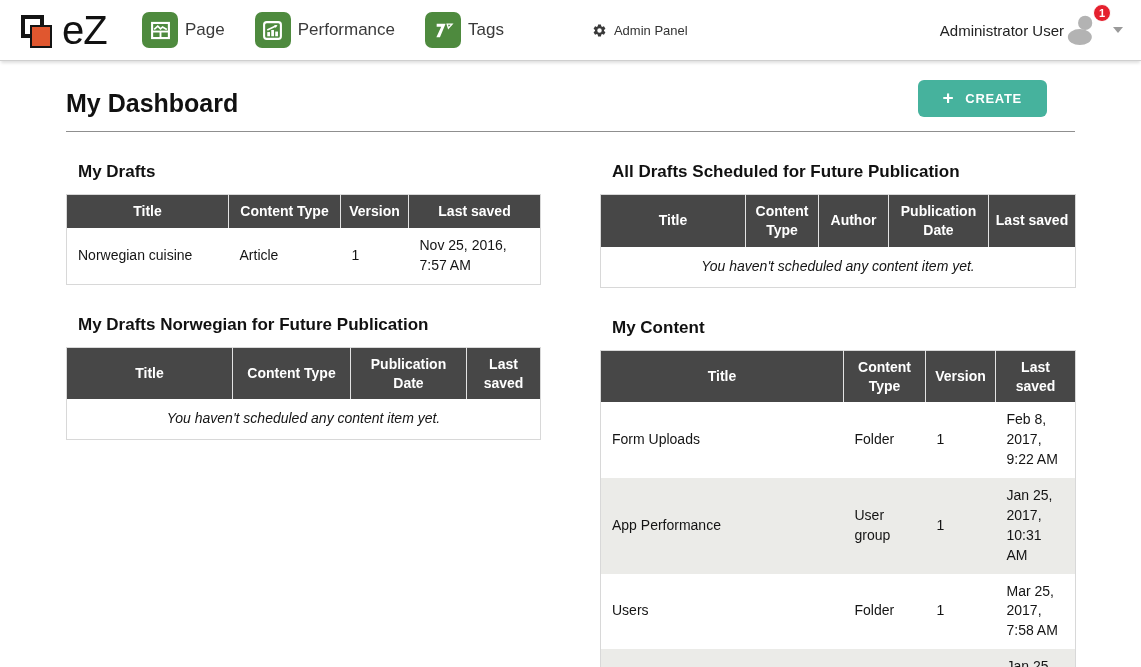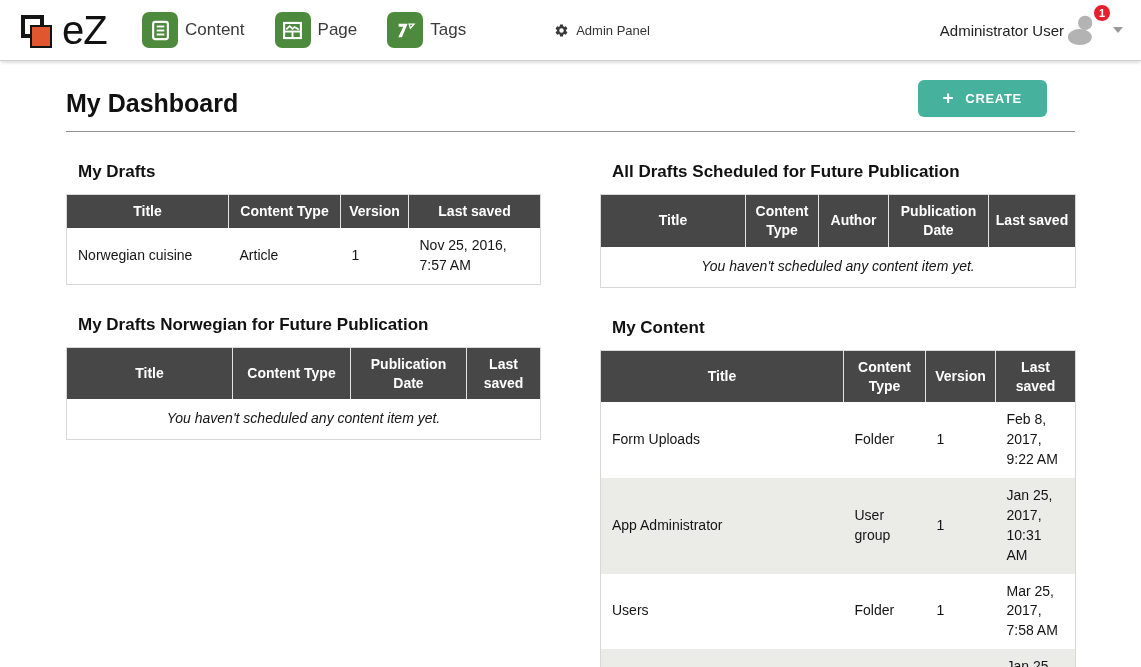"Content" a.nav-item { html: <a> <span> <svg> <rect></rect> <line></line> <line></line> <line></line> </svg> </span> <span>Content</span> </a> -> none }
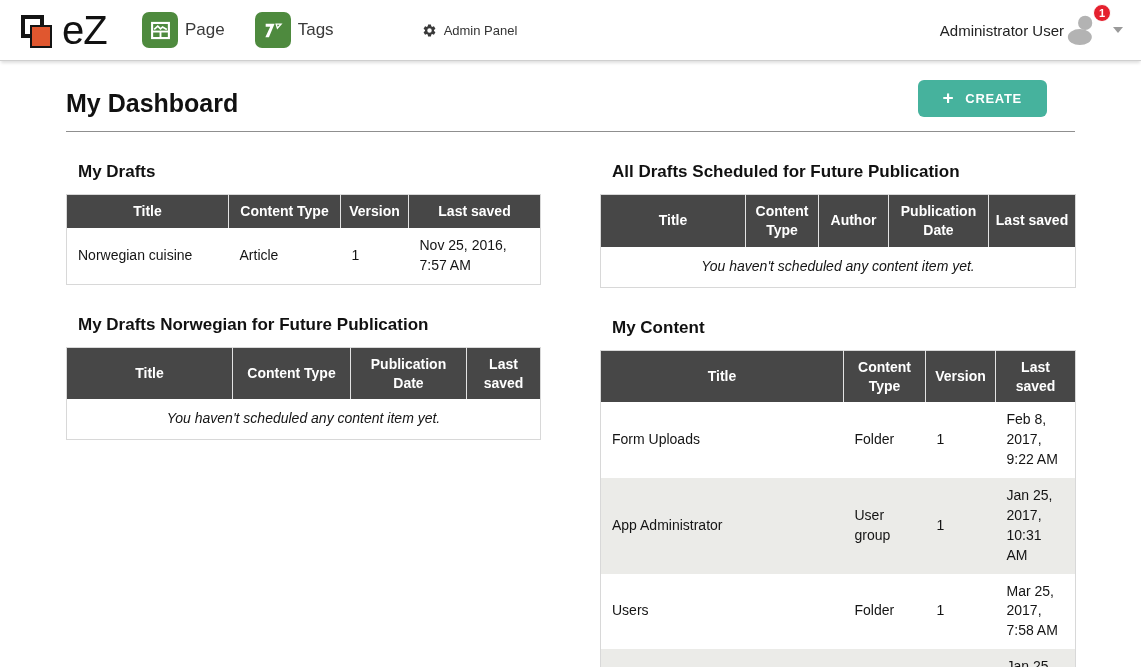"Performance" a.nav-item { html: none -> <a> <span> <svg> <rect></rect> <rect></rect> <rect></rect> <rect></rect> <path></path> <path></path> </svg> </span> <span>Performance</span> </a> }
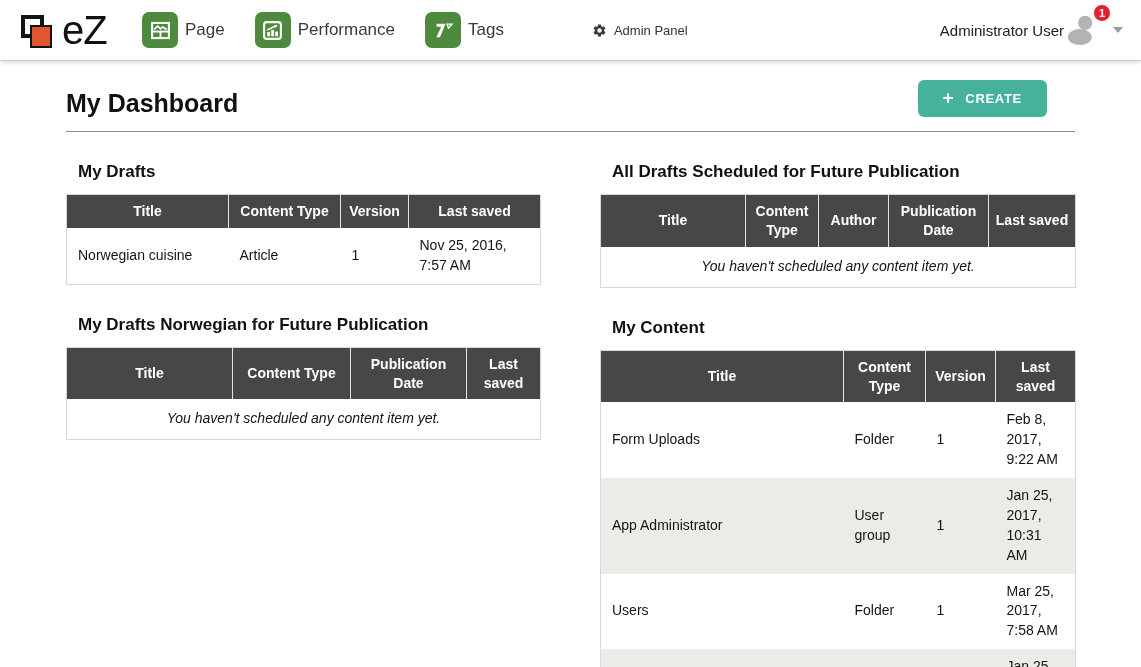"App Administrator" td { text: Administrator -> Performance }
